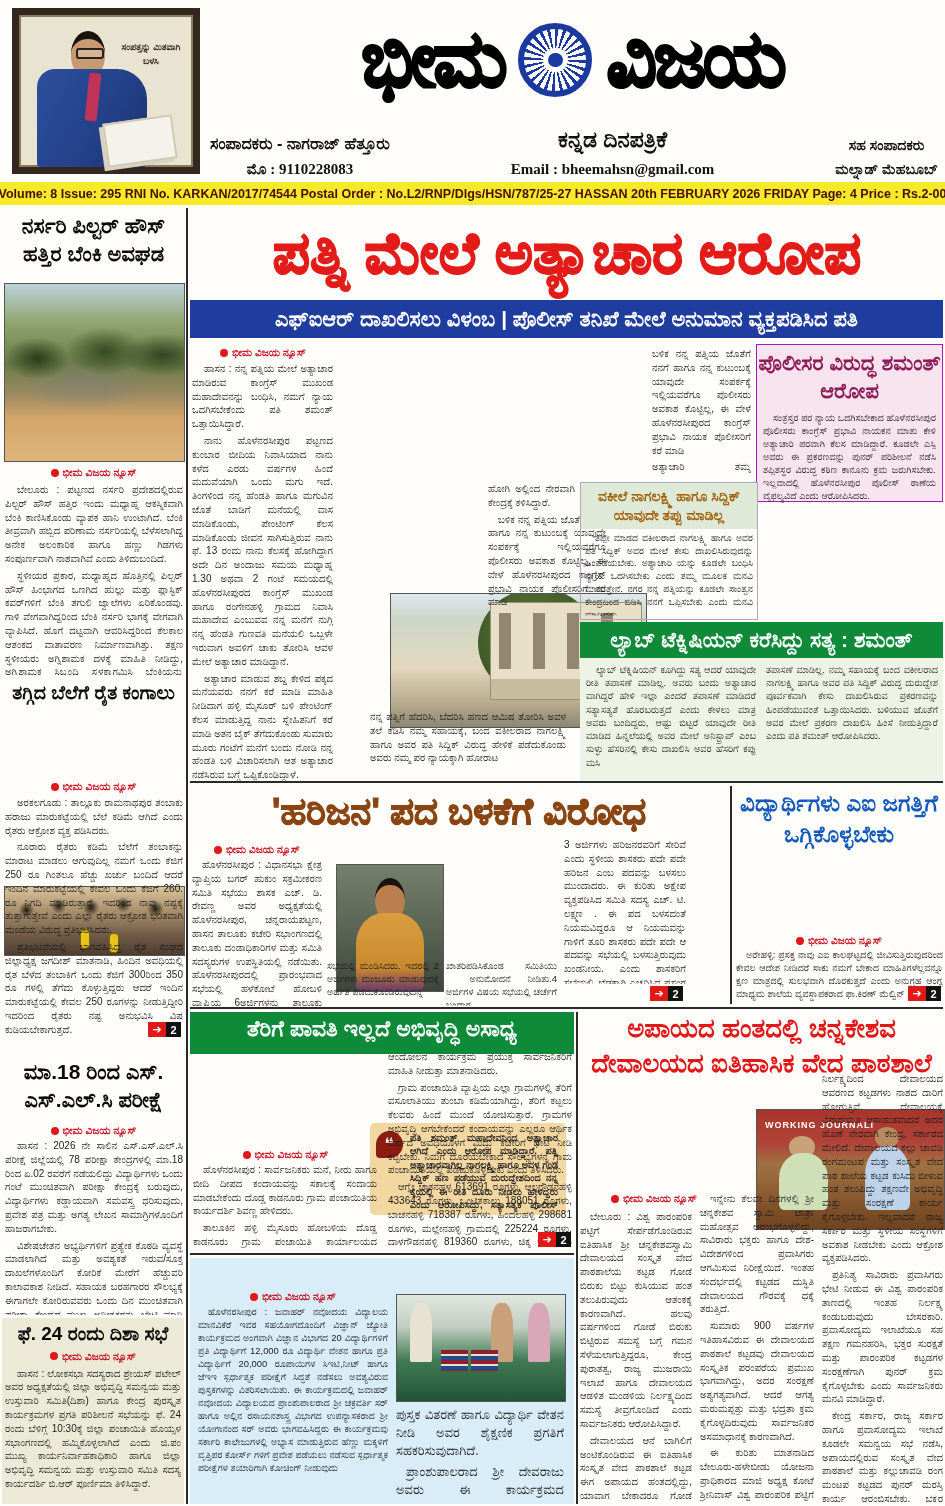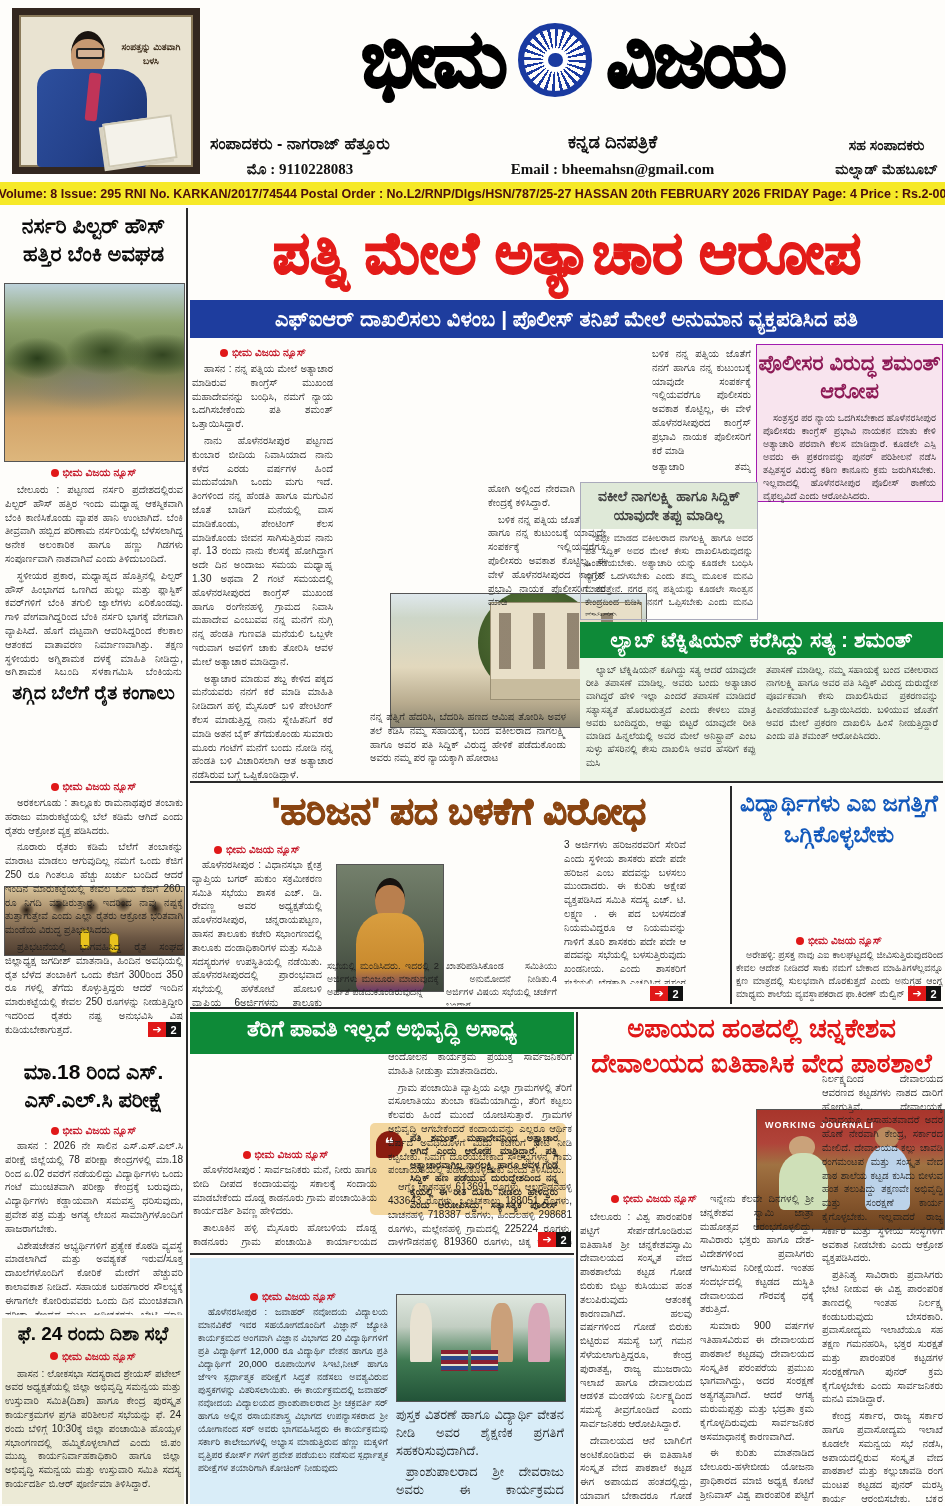"ಕನ್ನಡ ದಿನಪತ್ರಿಕೆ" div { font-size: 18px -> 22px }
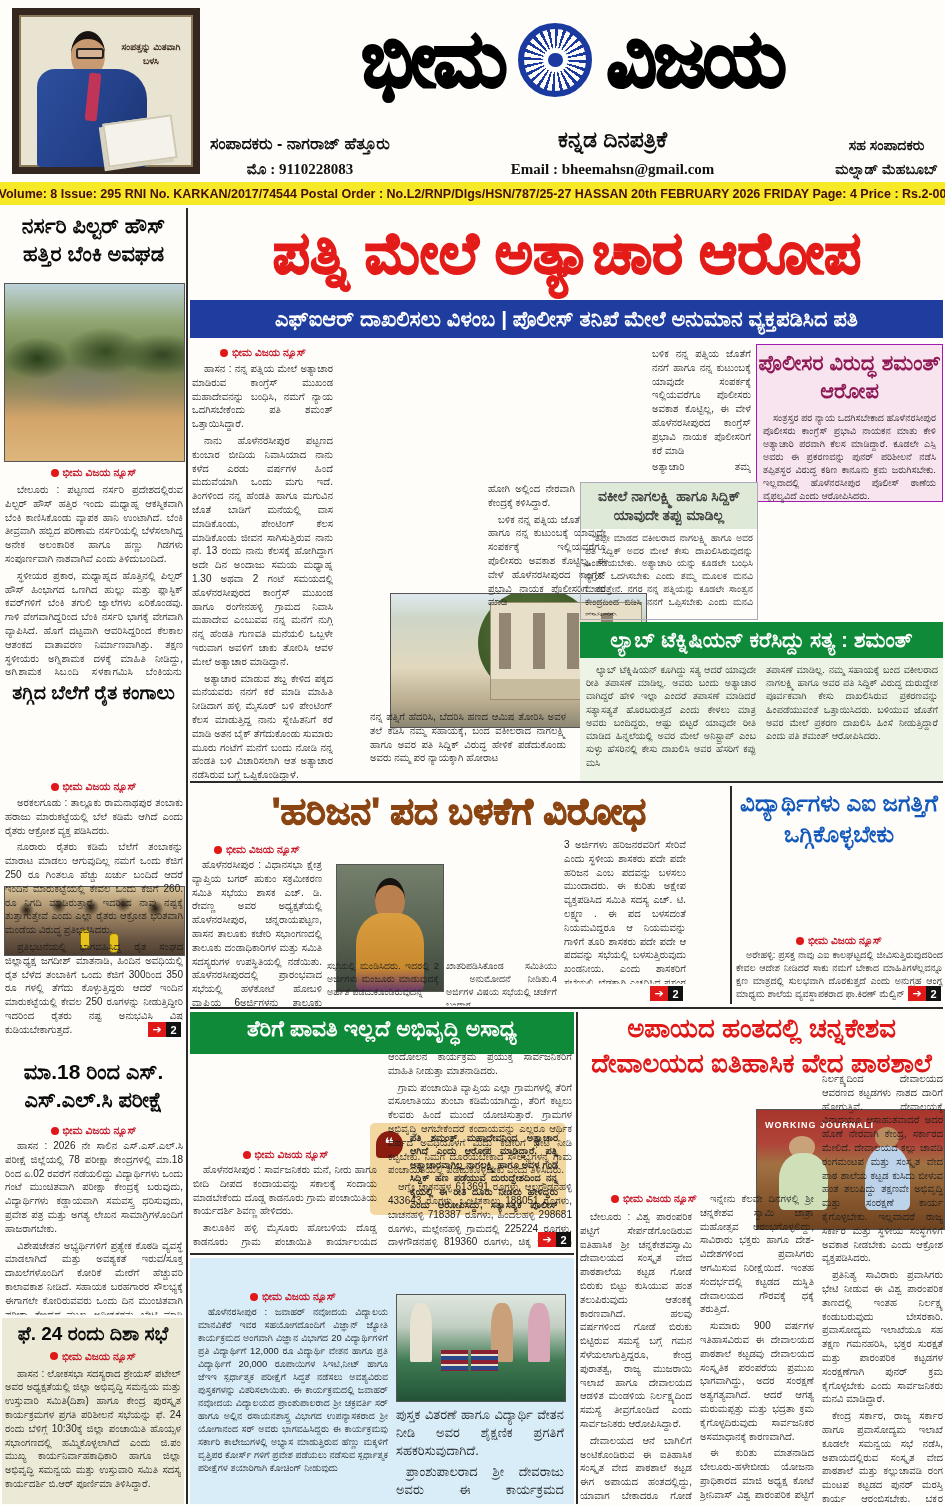"ವಕೀಲೆ ನಾಗಲಕ್ಷ್ಮಿ ಹಾಗೂ ಸಿದ್ದಿಕ್ ಯಾವುದೇ" div.headline { color: #404040 -> #a16207 }
